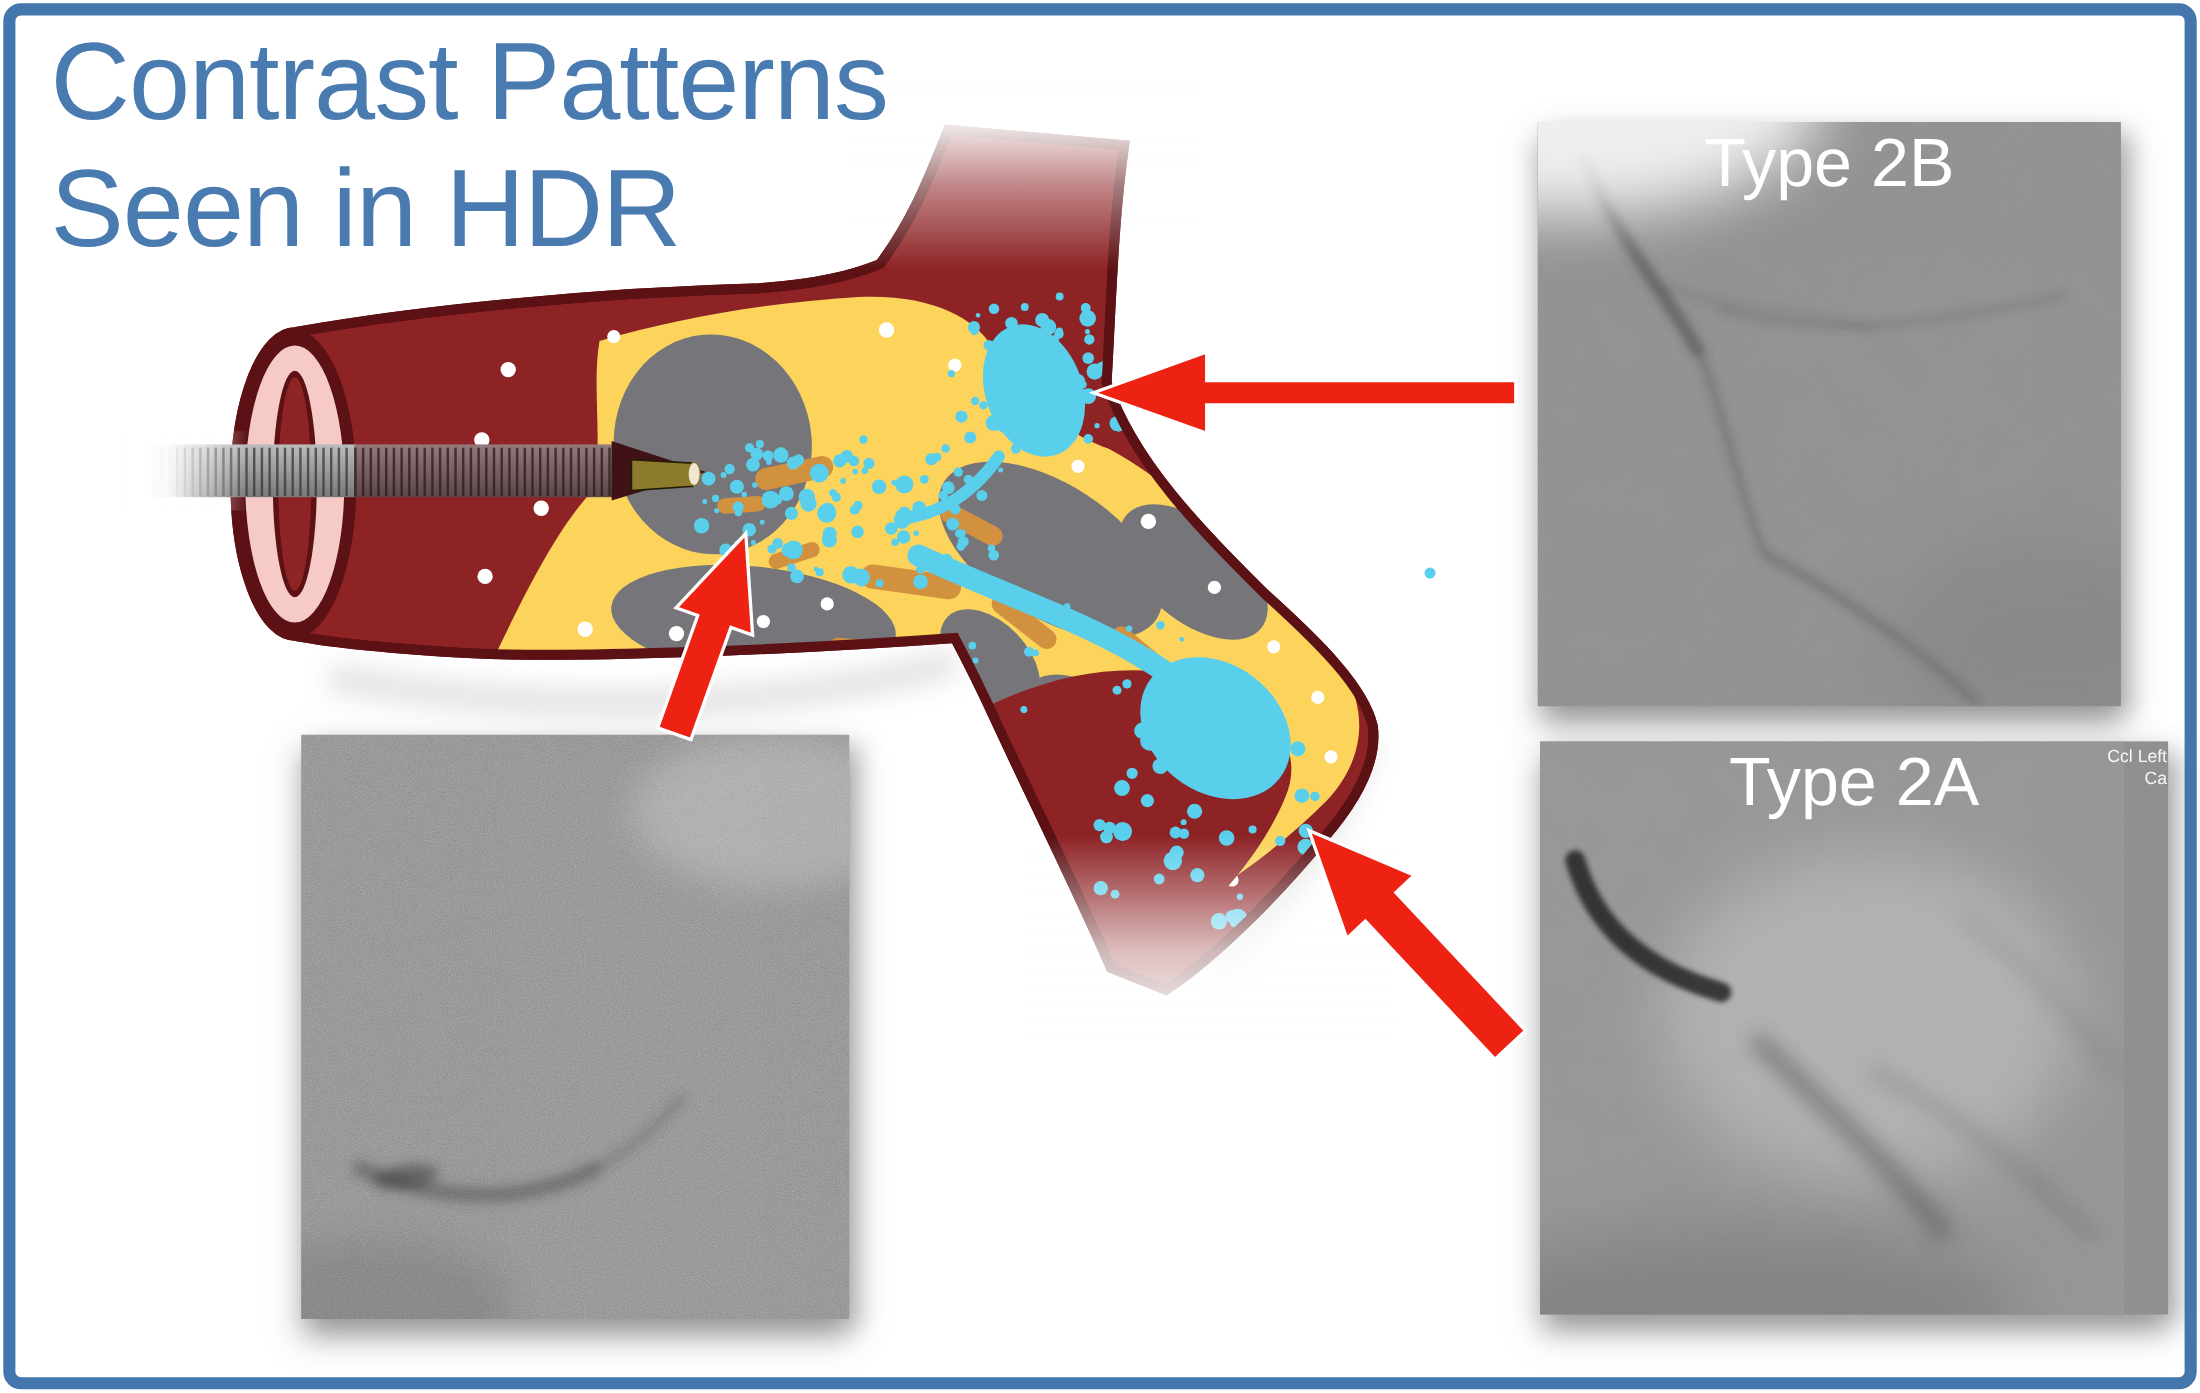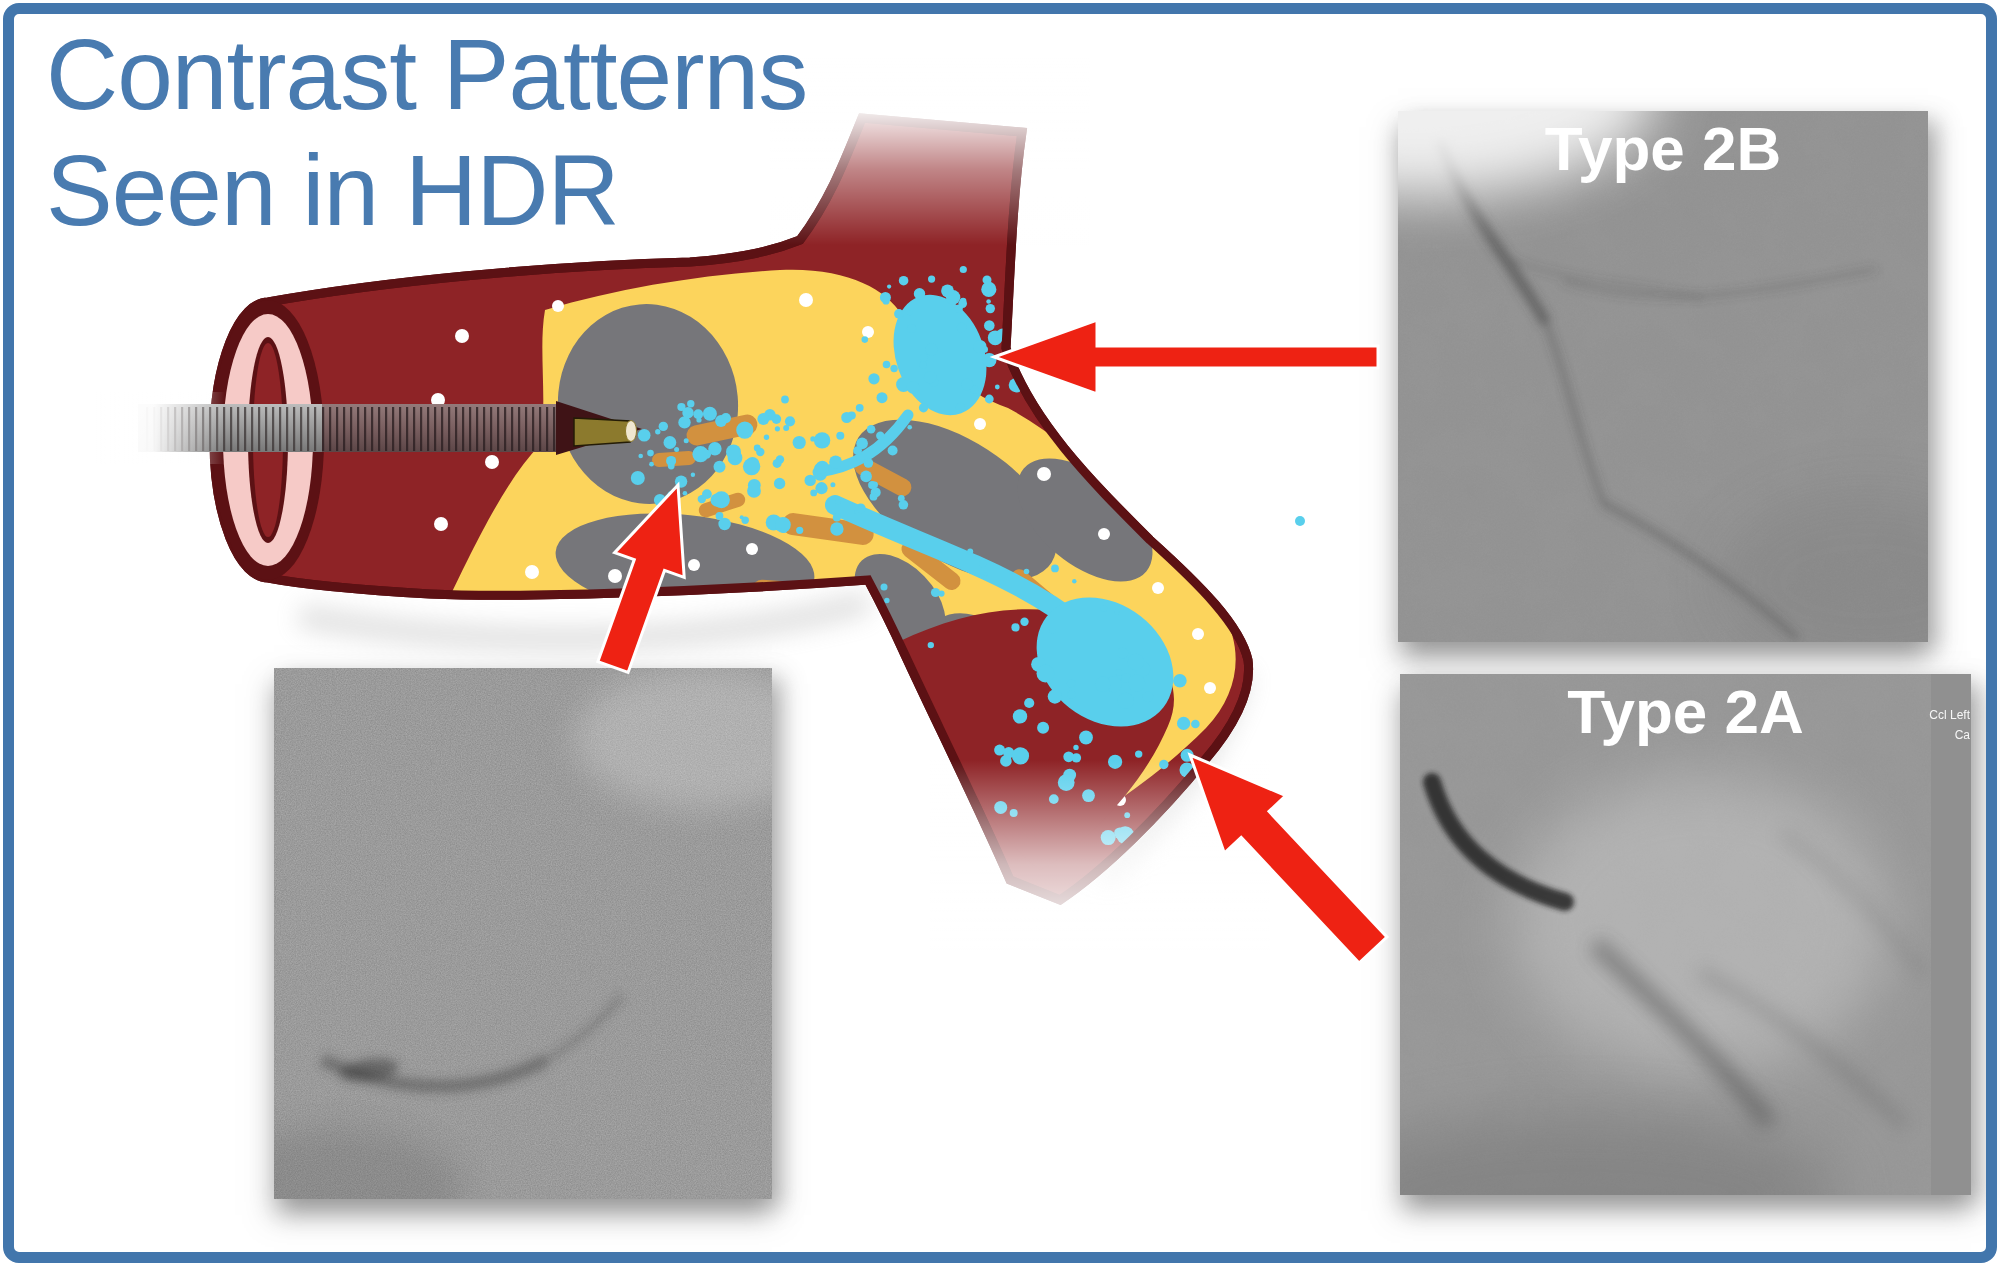"Type 2B" .photo-label { font-weight: bold -> normal }
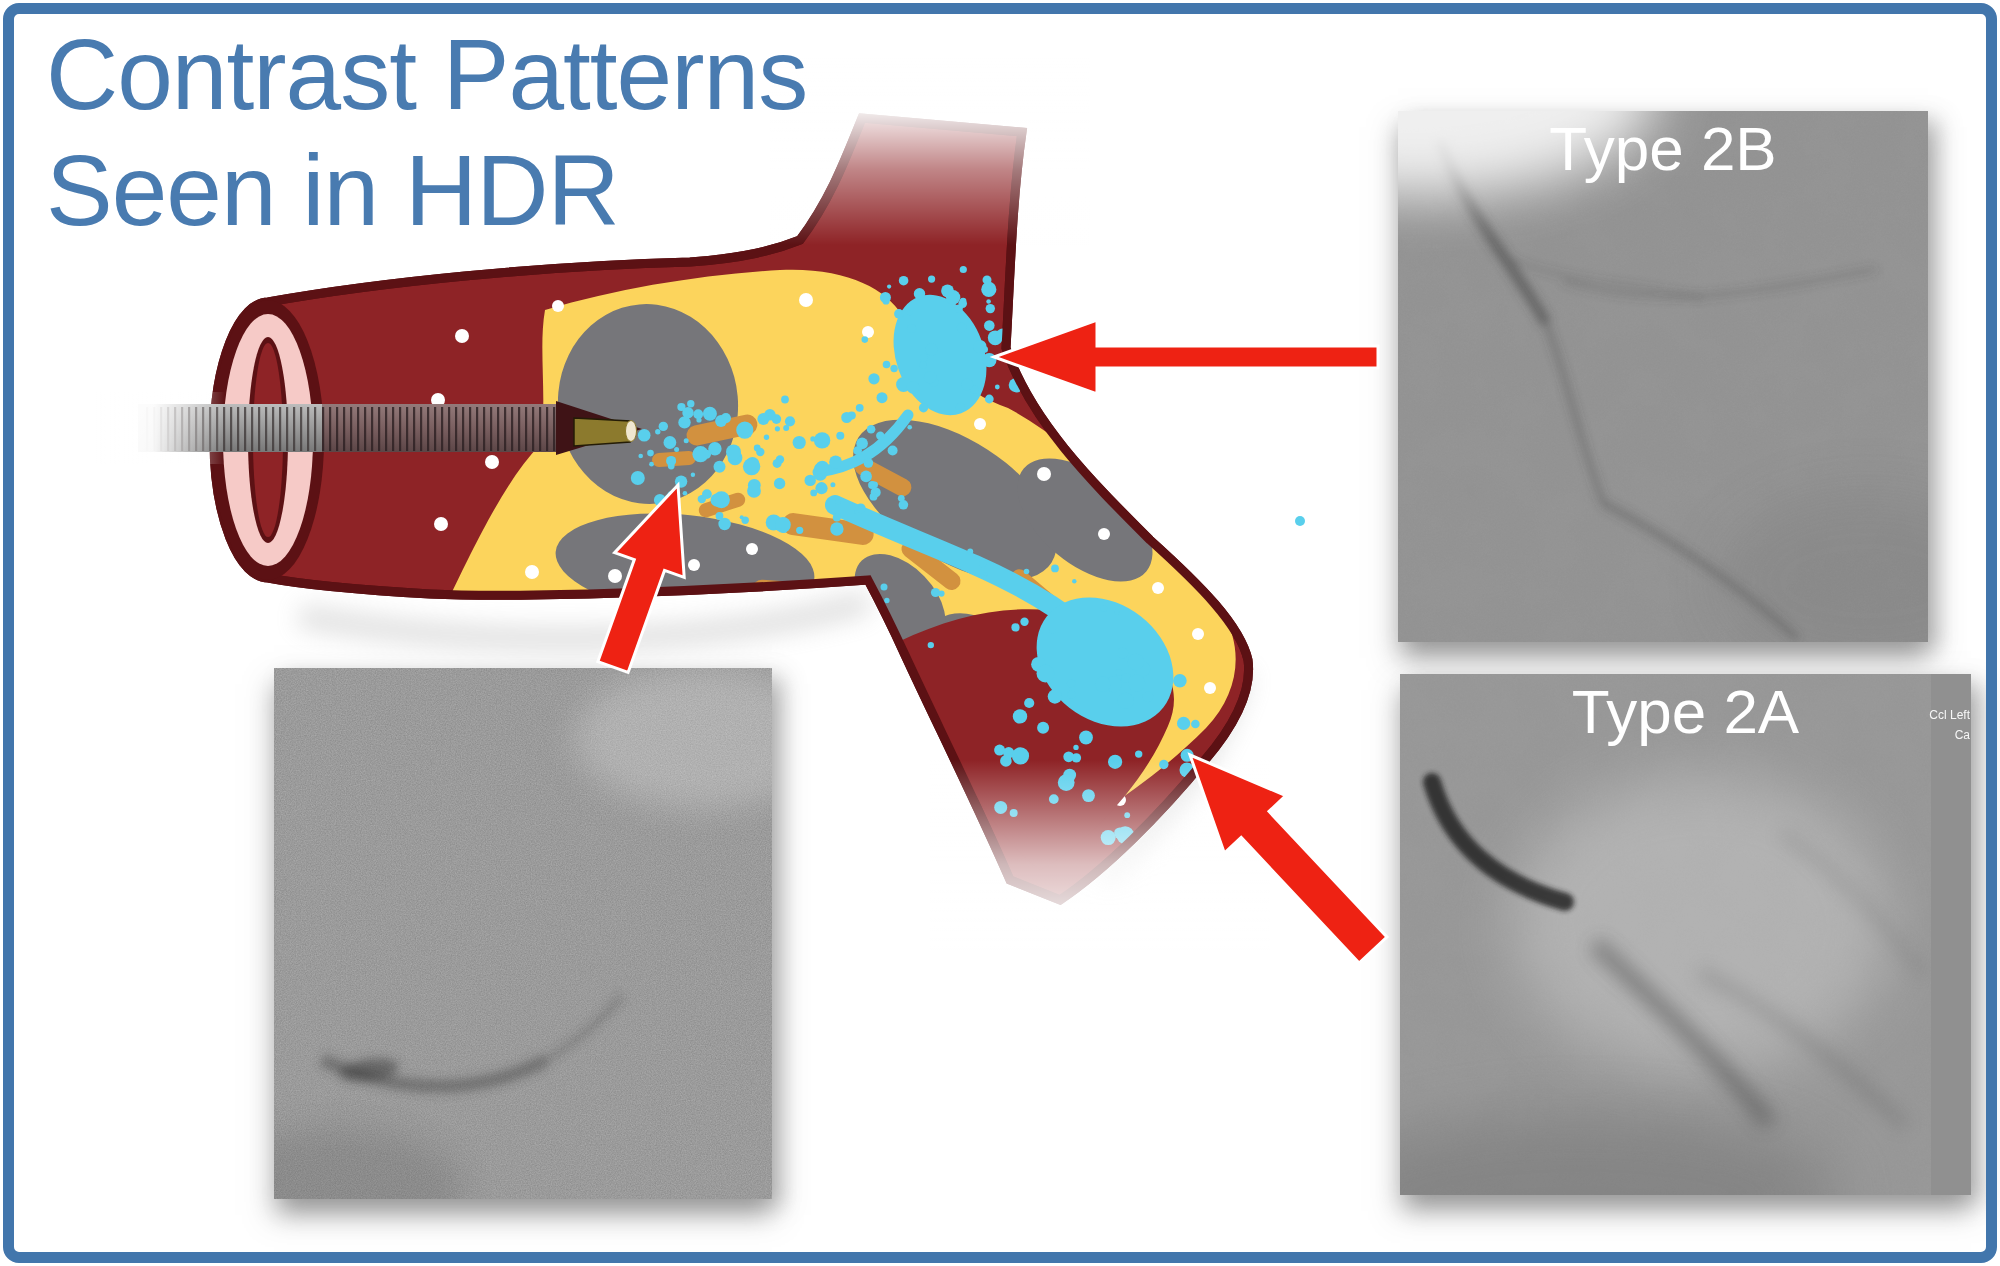"Ccl Left" .photo-tag { font-size: 12px -> 16px; margin-top: 26px -> none }
